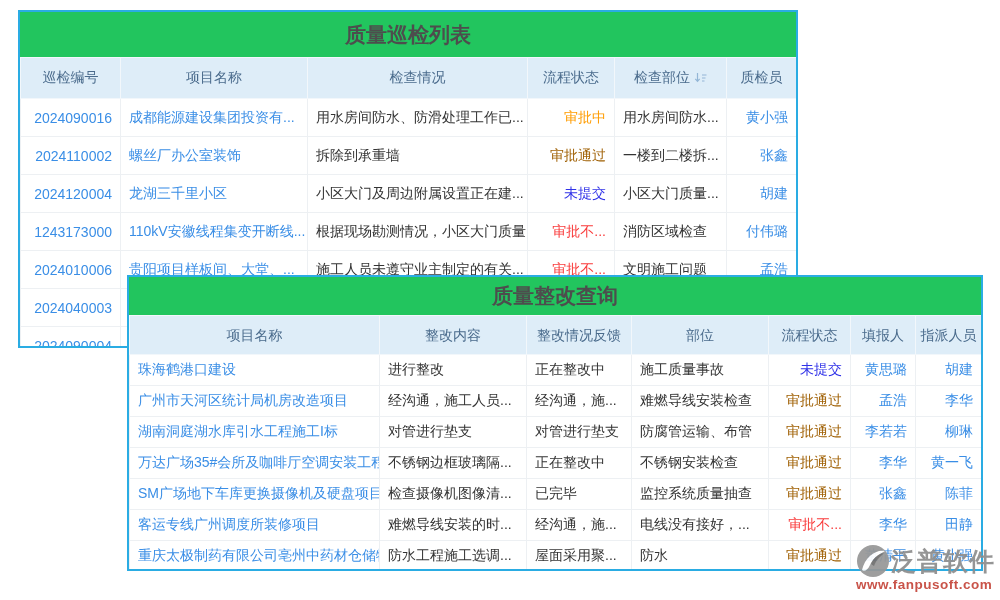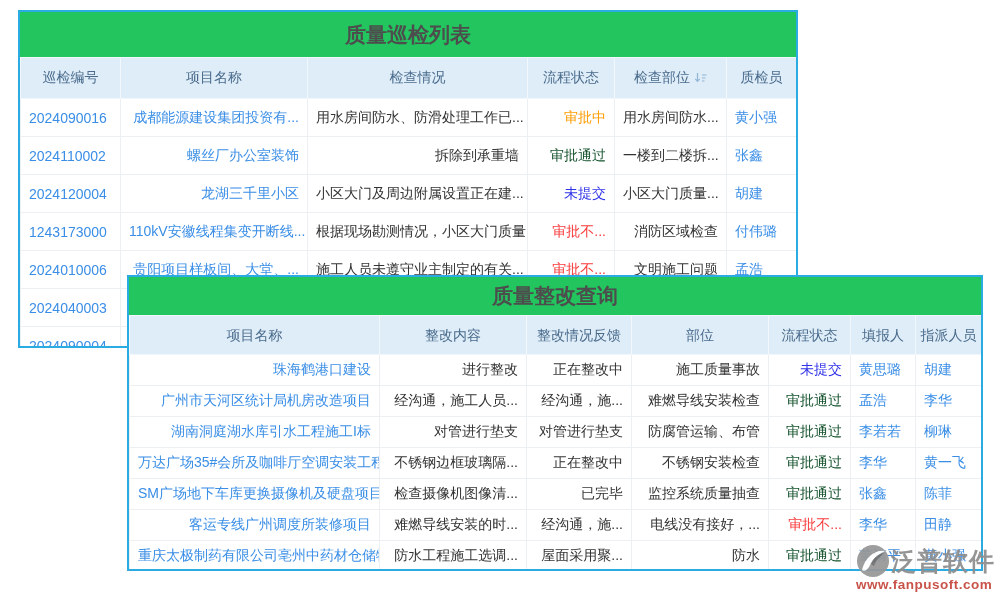"2024090016" .ac { text-align: left -> right }
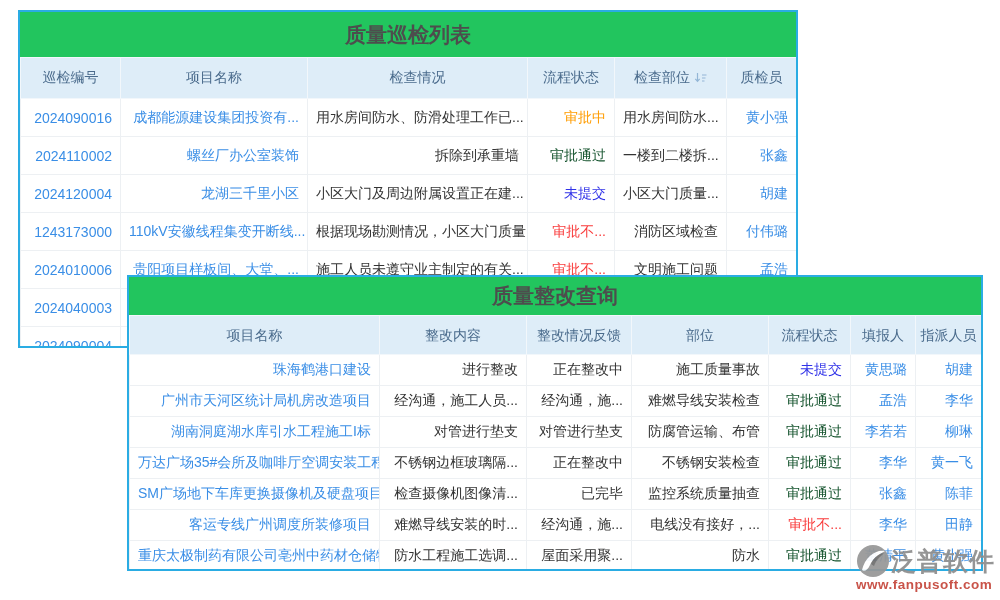"成都能源建设集团投资有..." .al { text-align: right -> left }
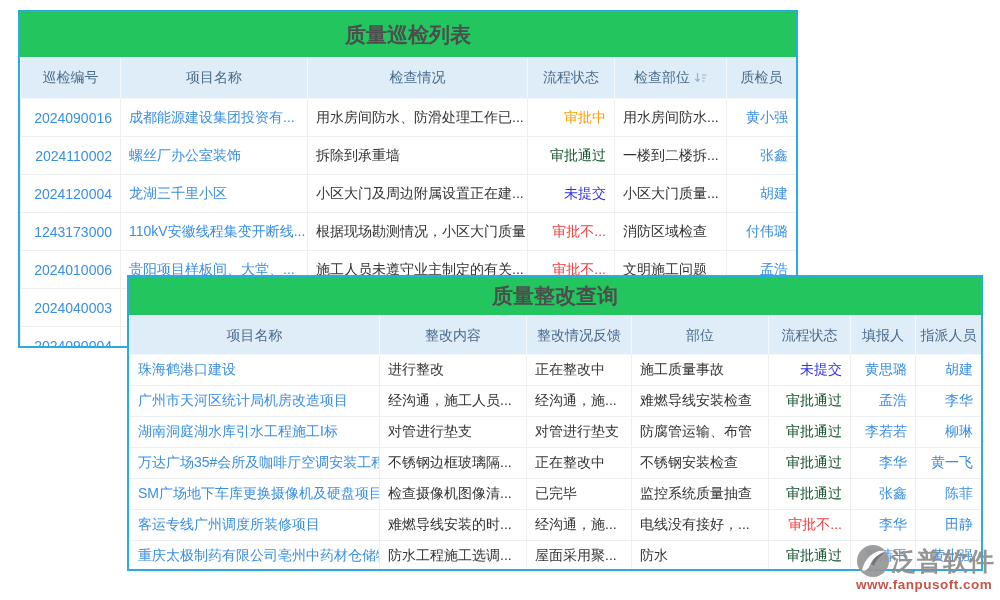"审批通过" .st-approved { color: #14532d -> #a16207 }
